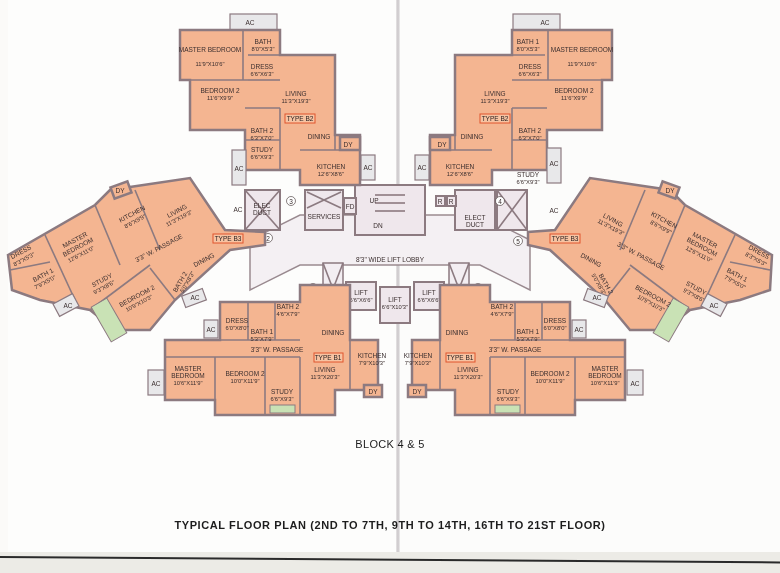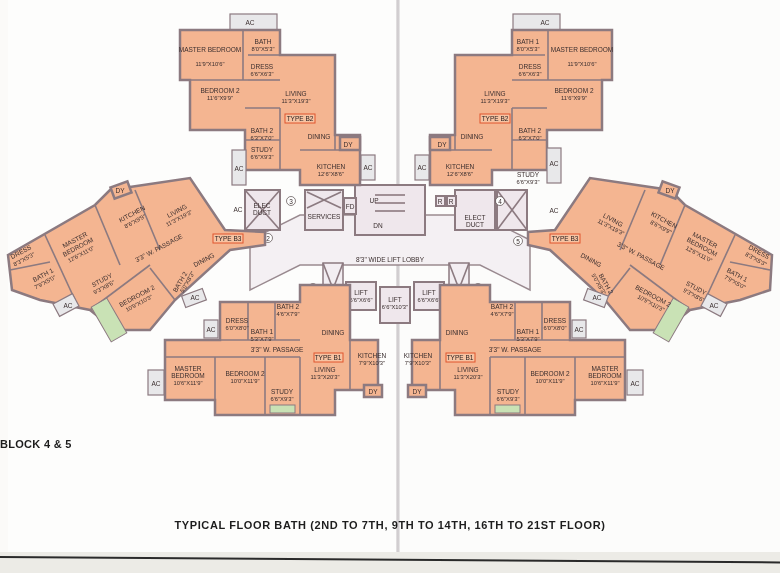"BLOCK 4 & 5" .block-title { font-weight: bold -> normal; text-align: none -> center }
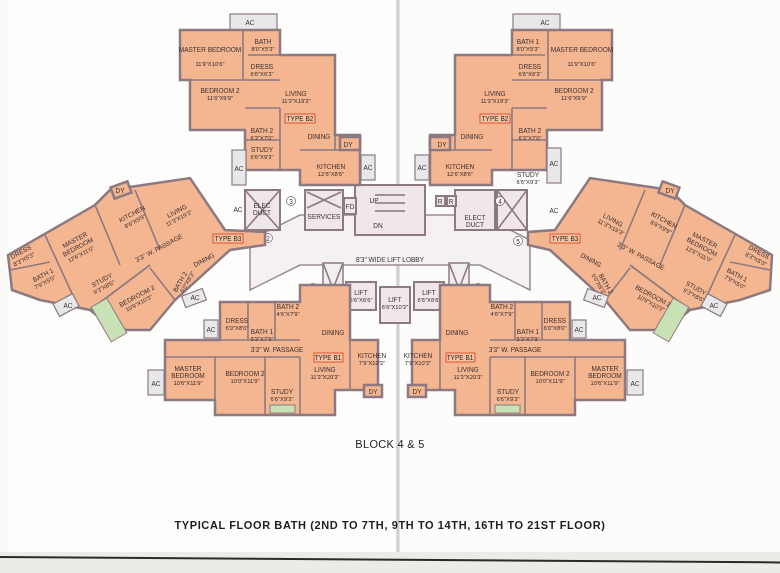"TYPICAL FLOOR BATH (2ND TO" div.floor-title { text: BATH -> PLAN }
